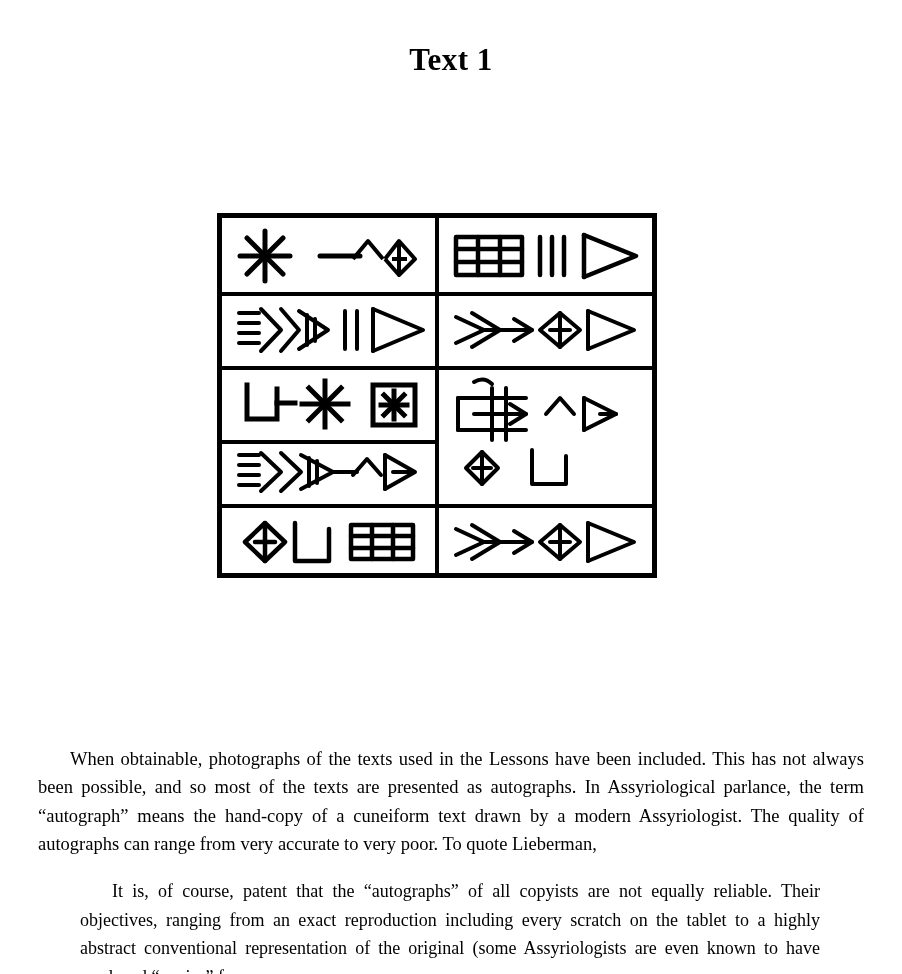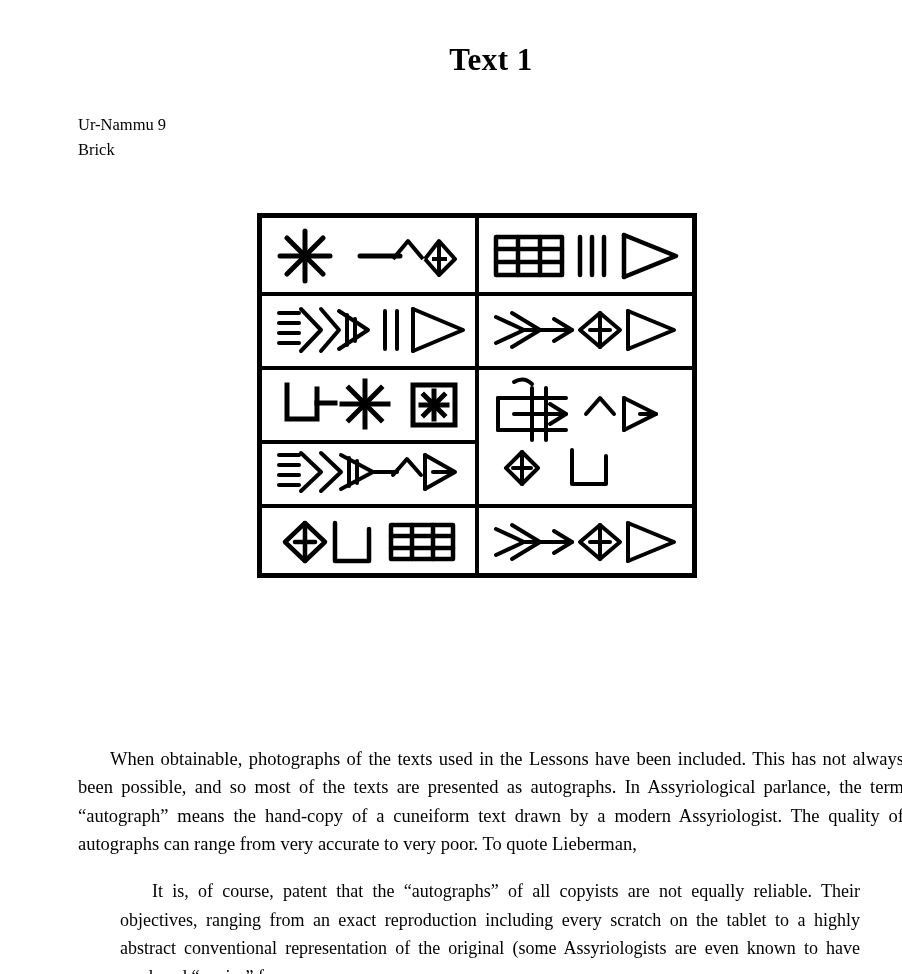"Text 1" .page { margin-left: 40px -> none }
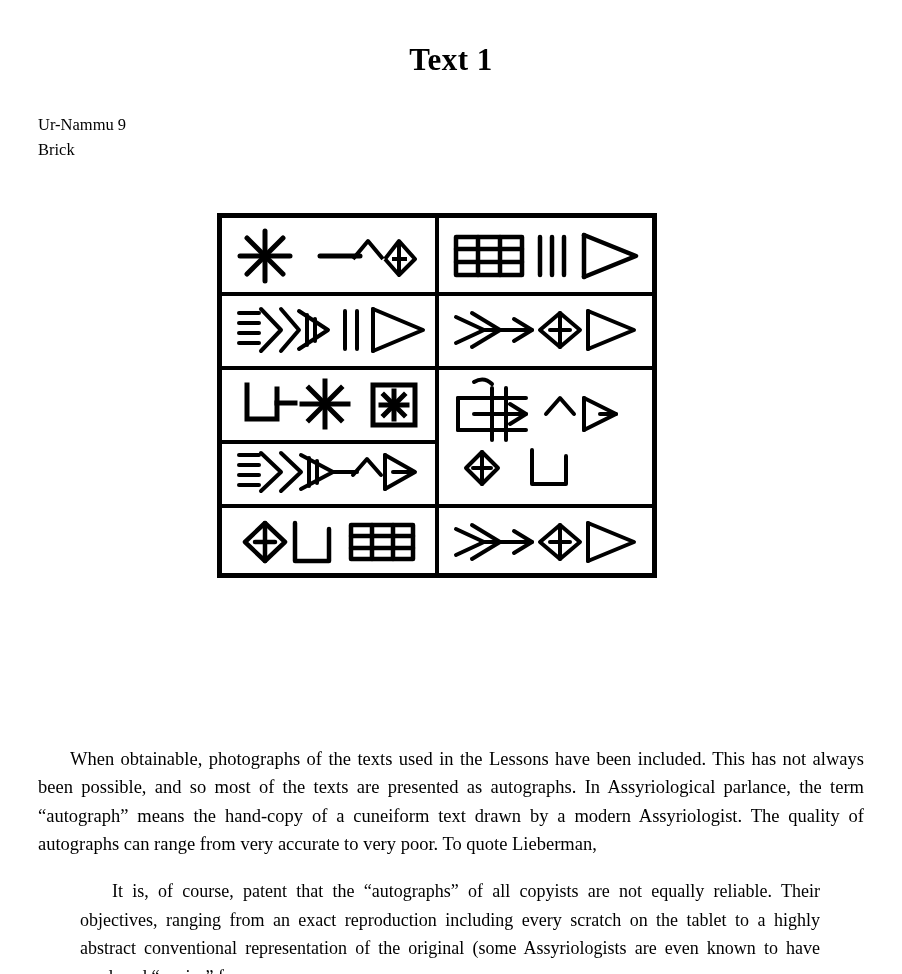"Ur-Nammu 9" div.meta-block { html: <div> <div>Ur-Nammu 9</div> <div>Brick</div> </div> -> none }
